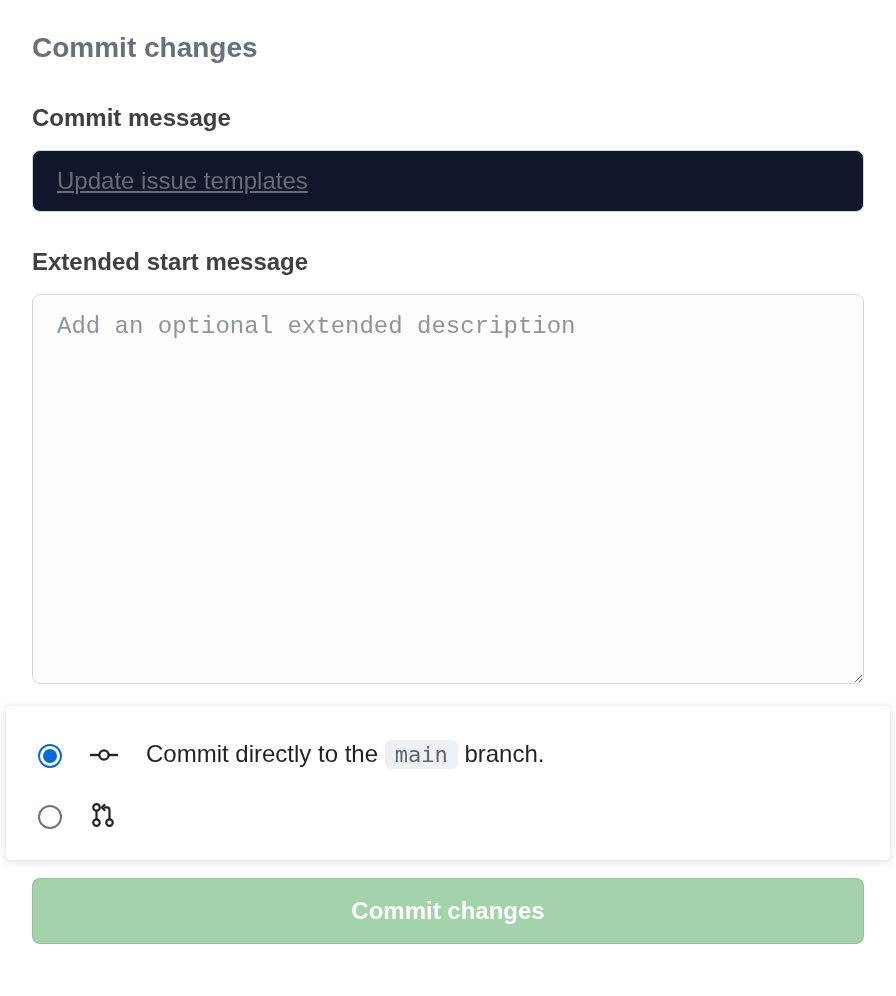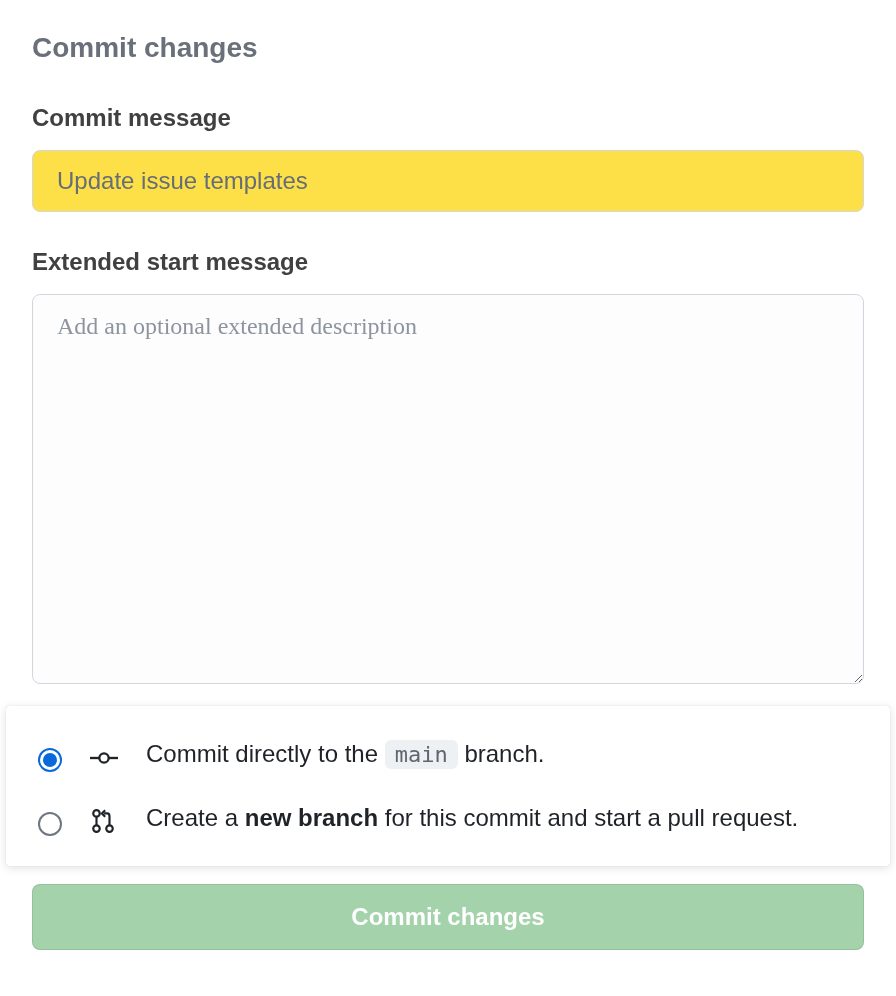"Update issue templates" .text-input { background: #fde047 -> #0f172a; text-decoration: none -> underline }
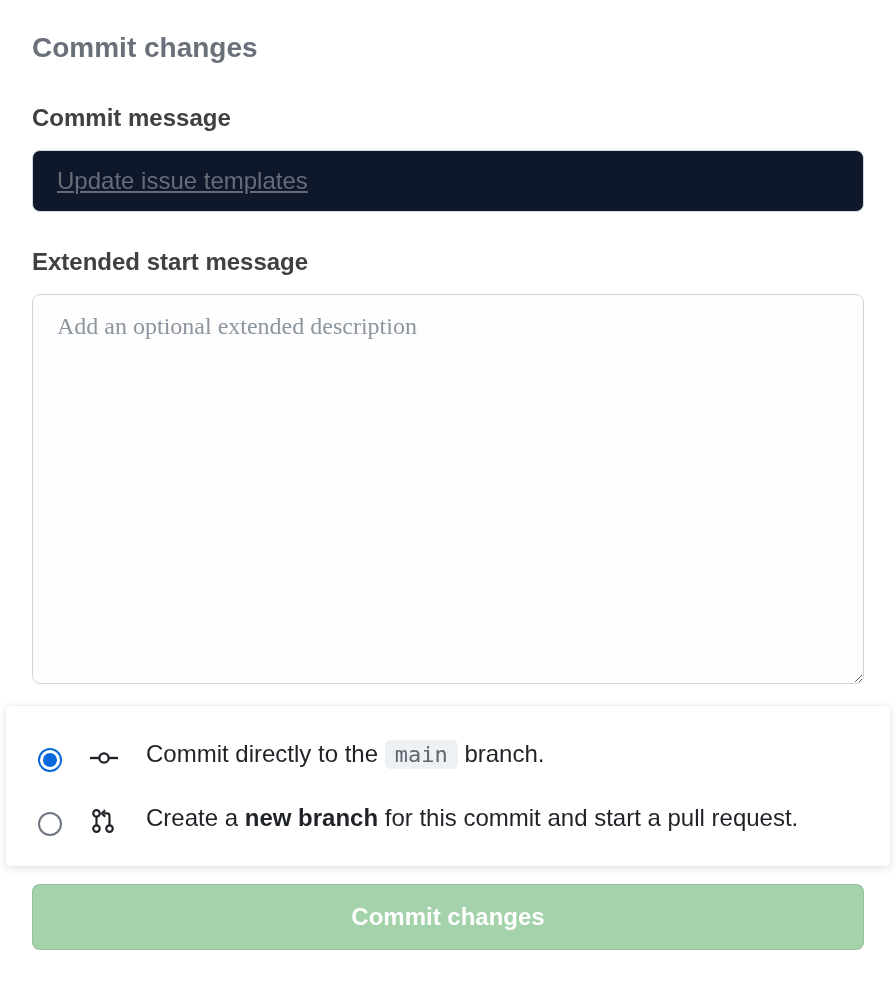"Add an optional extended description" .textarea { font-family: Liberation Serif, serif -> Liberation Mono, monospace }
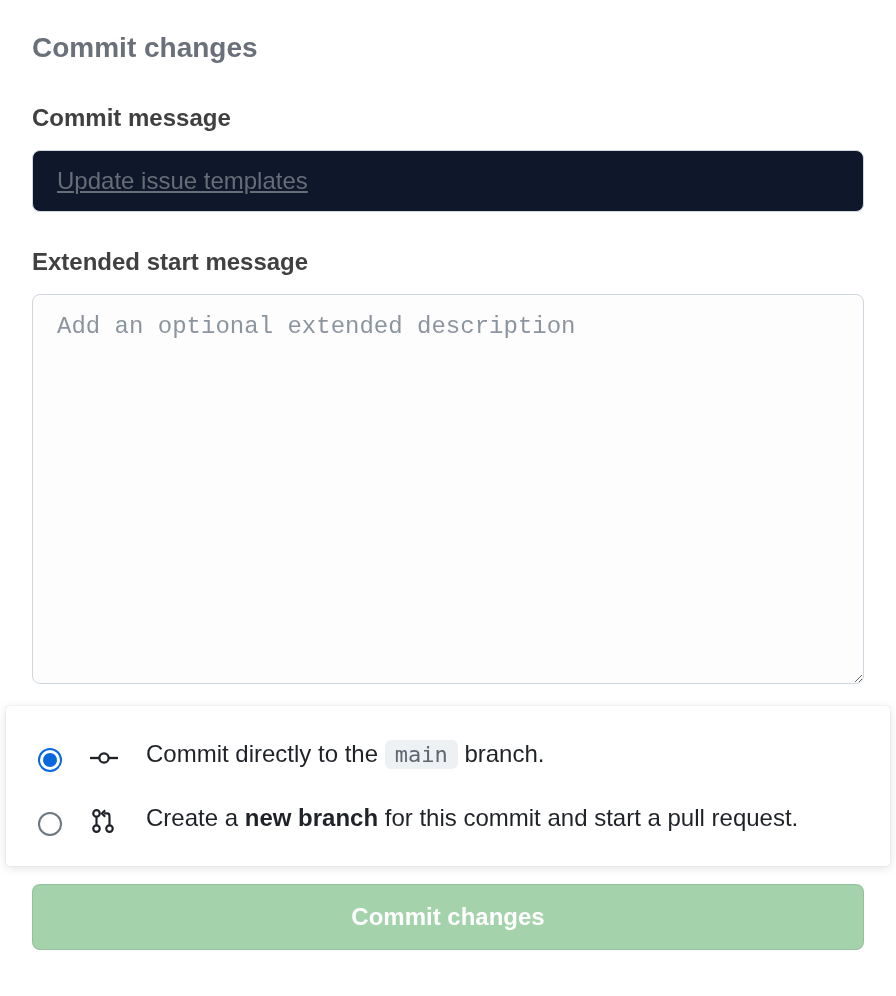"Commit directly to the main" .radio-row { align-items: flex-end -> center }
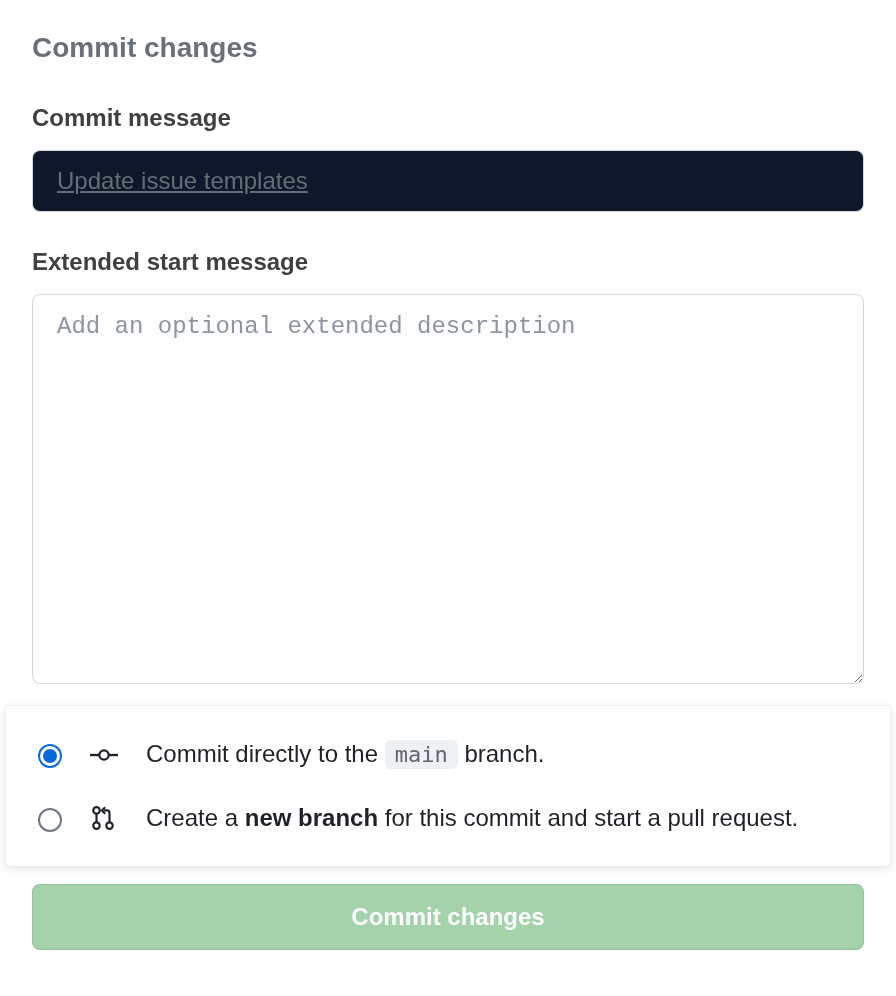"Create a new branch for" span.radio-text { html: <span> <span>Create a </span><span>new branch</span><span> for this commit and start a pull request.</span> </span> -> none }
